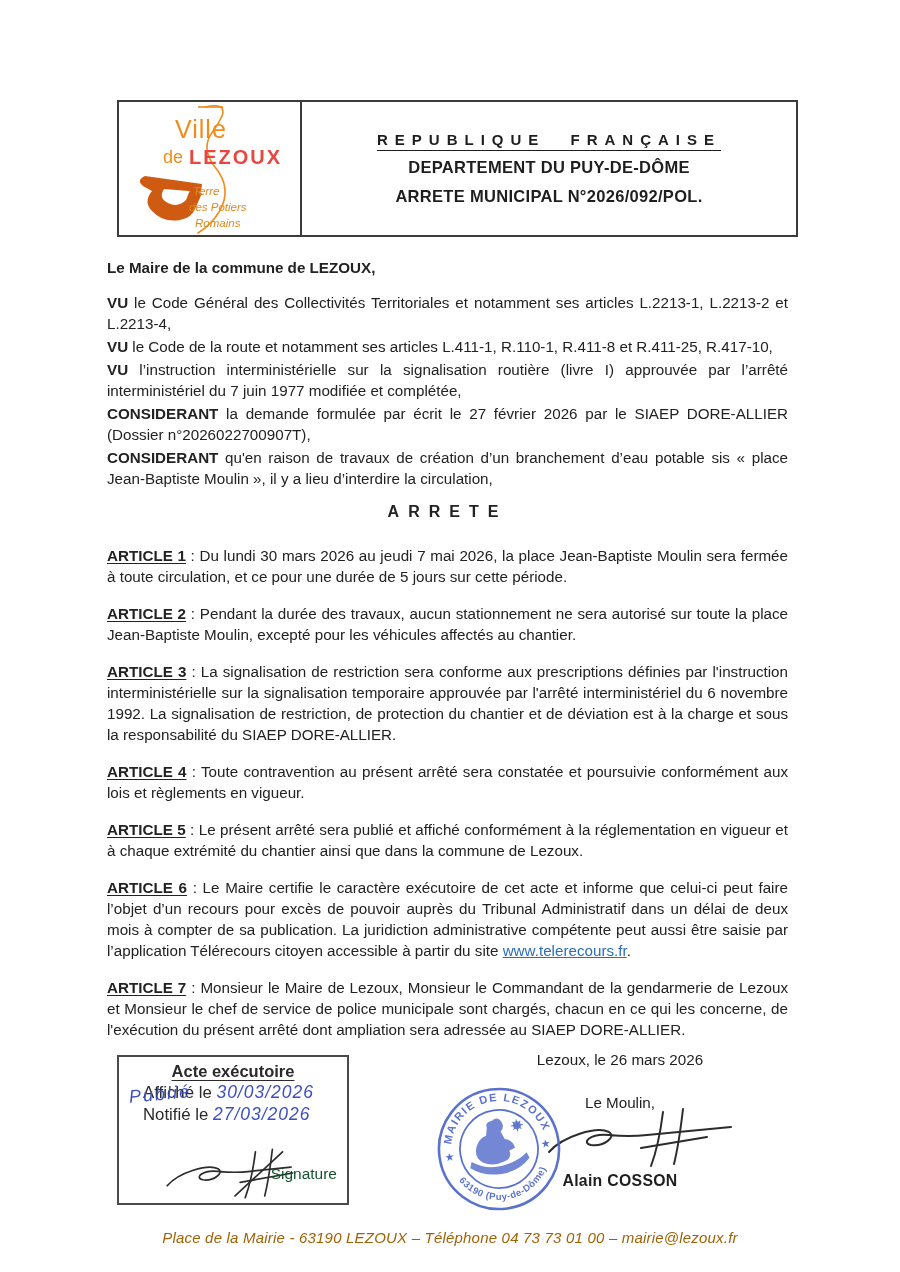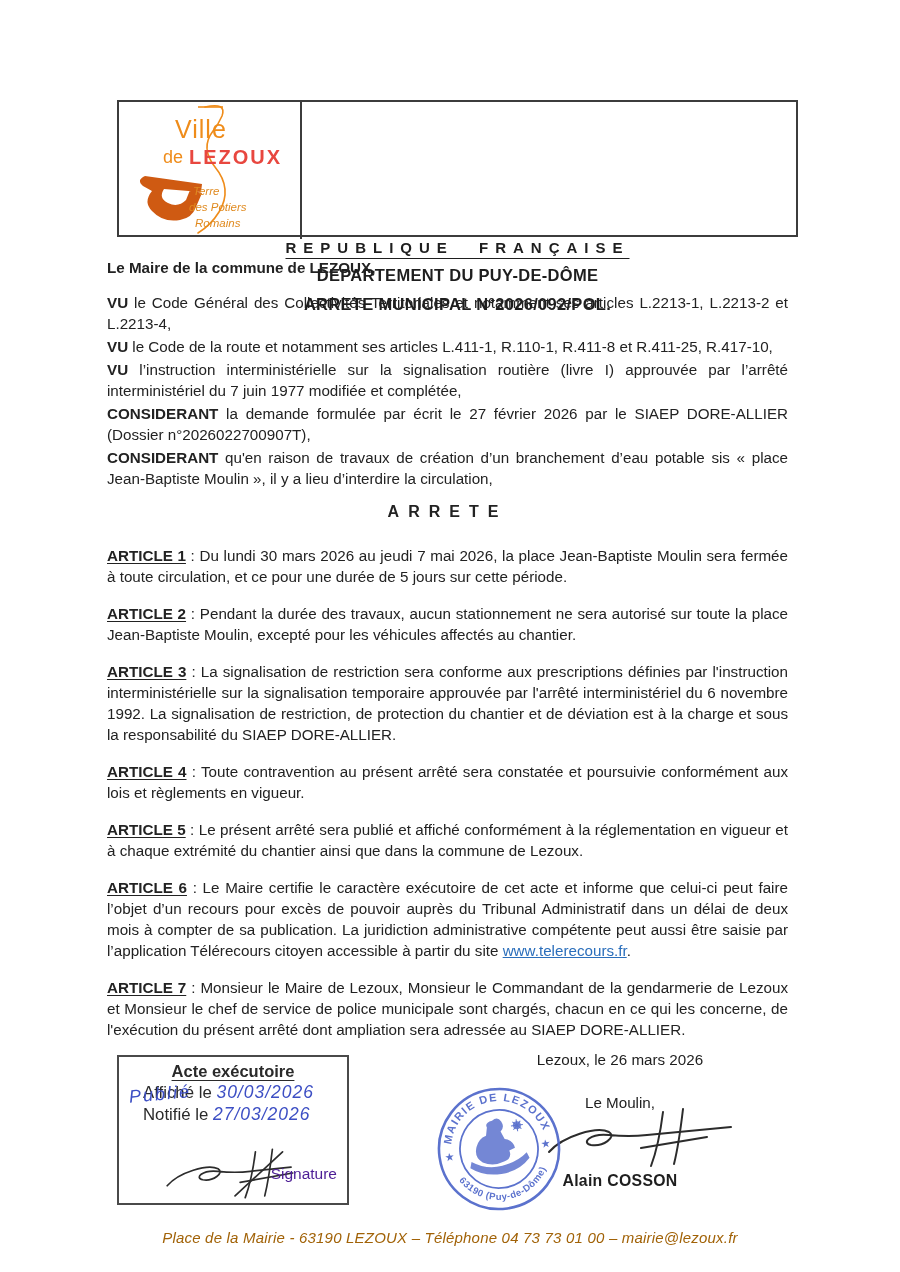"Ville" .header-box { flex-direction: column -> none }
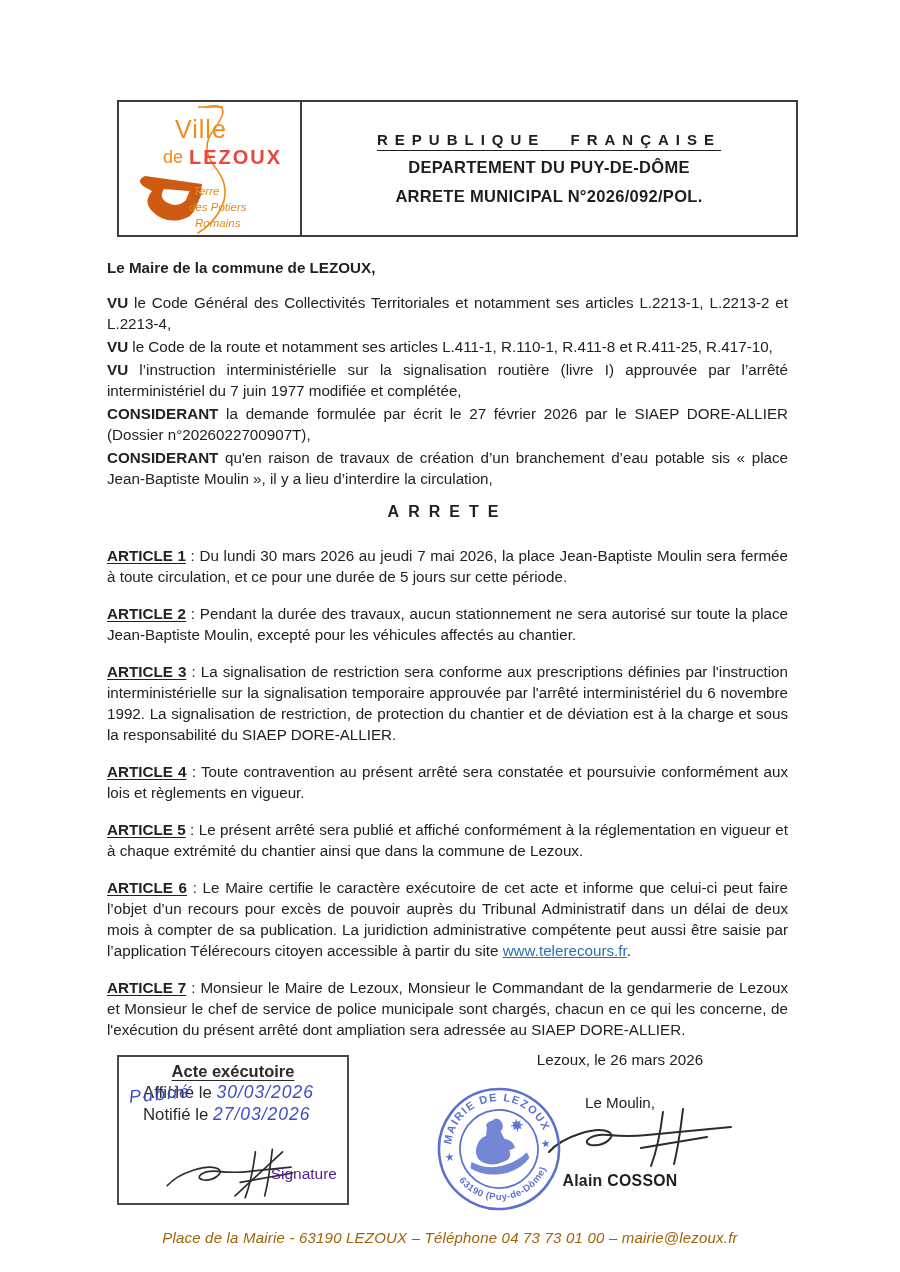"Signature" .signature-label { color: #4c1d95 -> #14532d }
